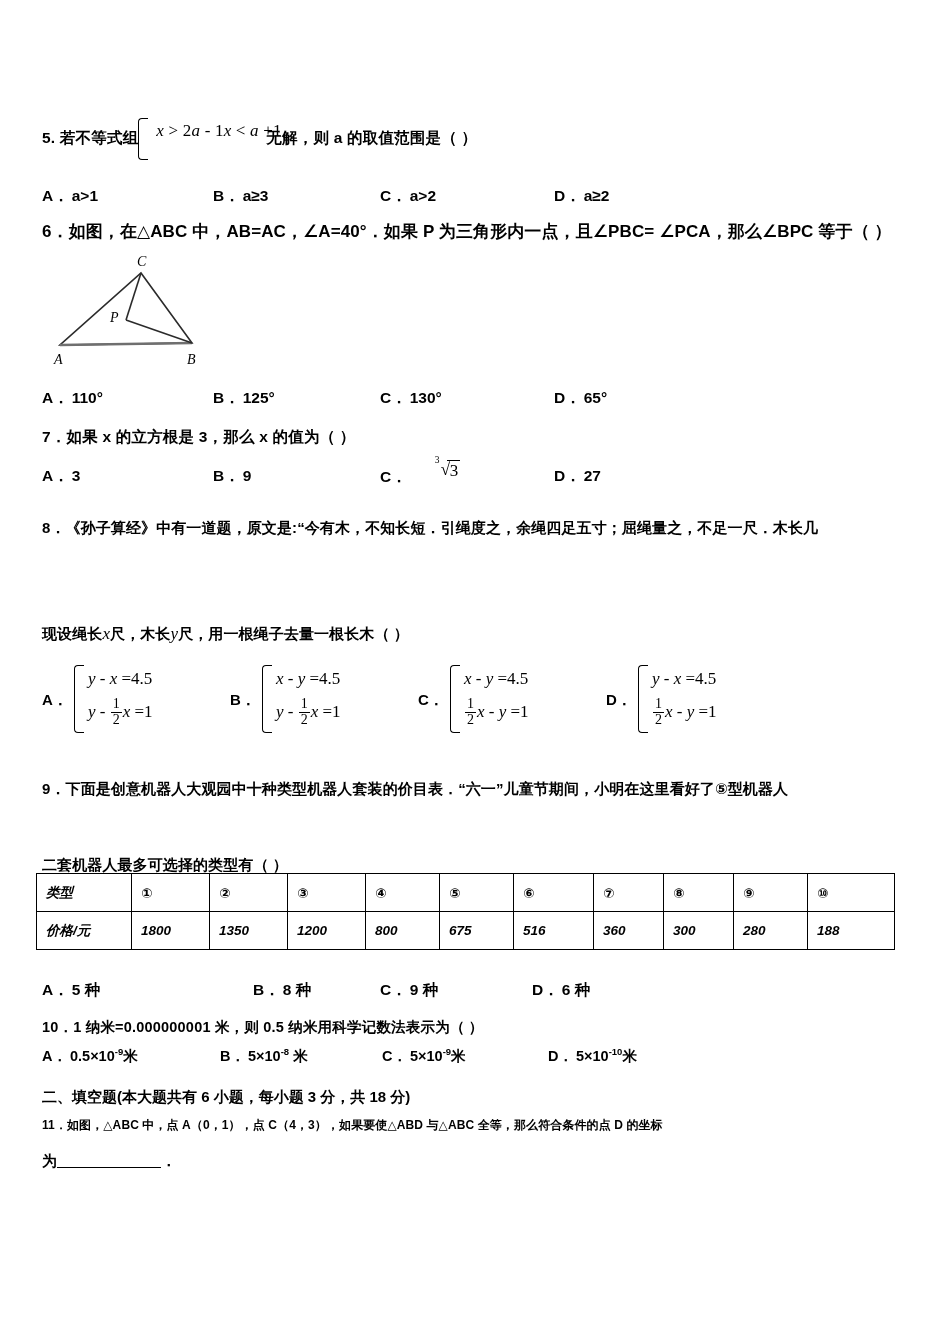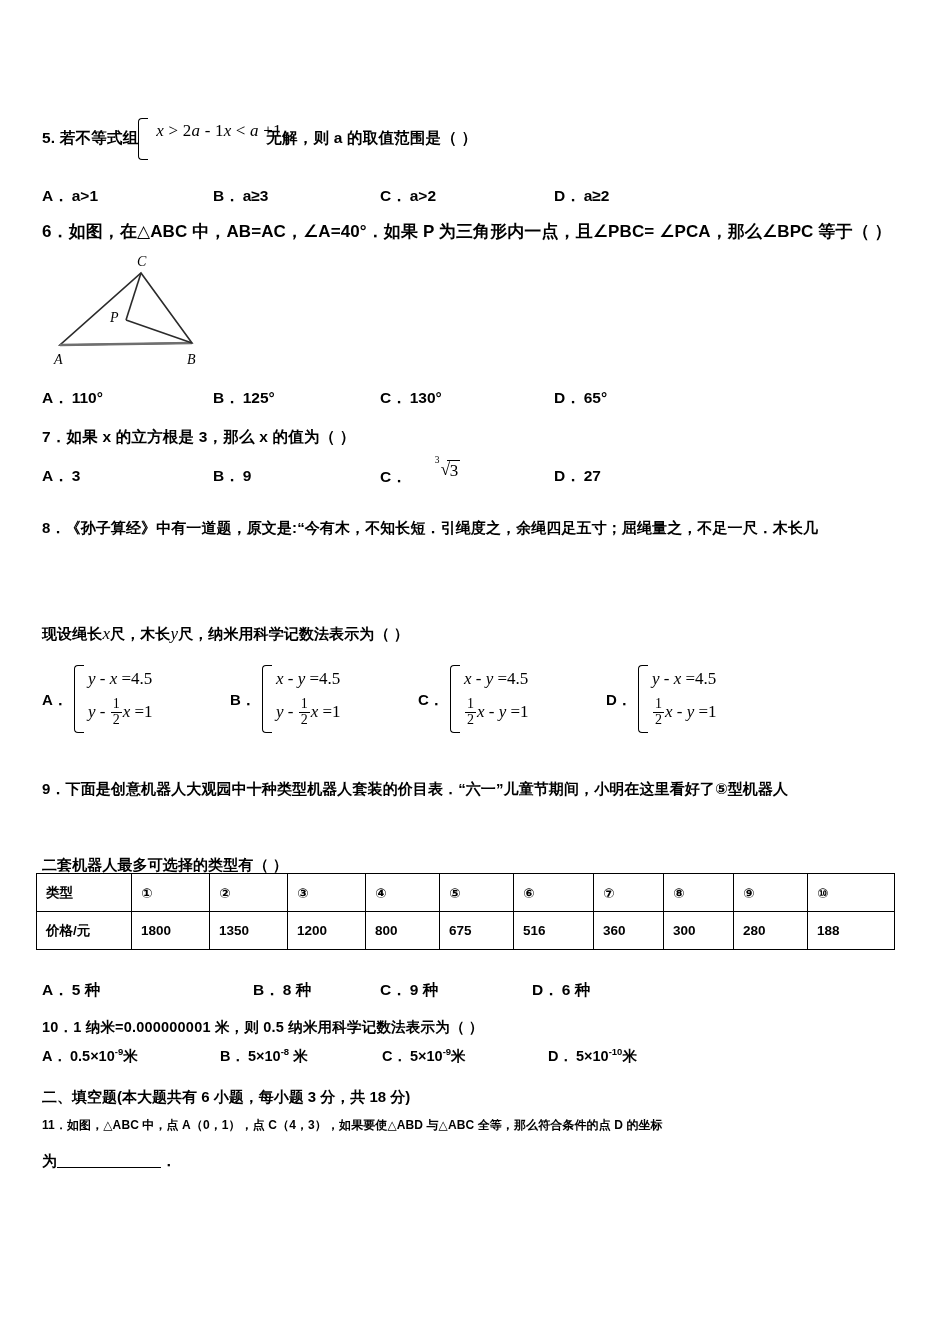"尺，纳米用科学记数法表示为（ ）" span { text: 纳米用科学记数法表示为 -> 用一根绳子去量一根长木 }
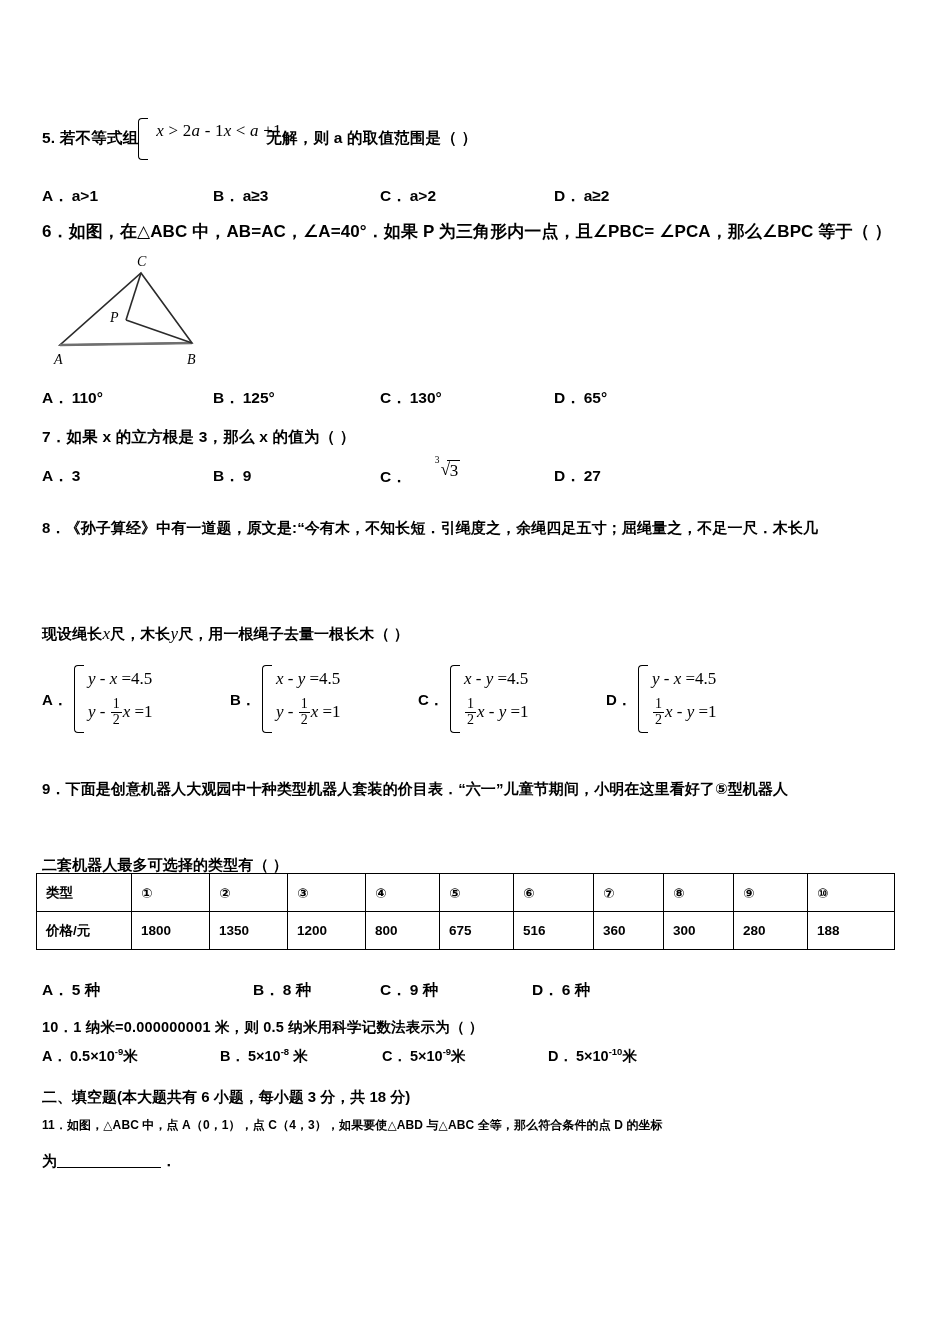"类型" table.price td { font-style: none -> italic }
